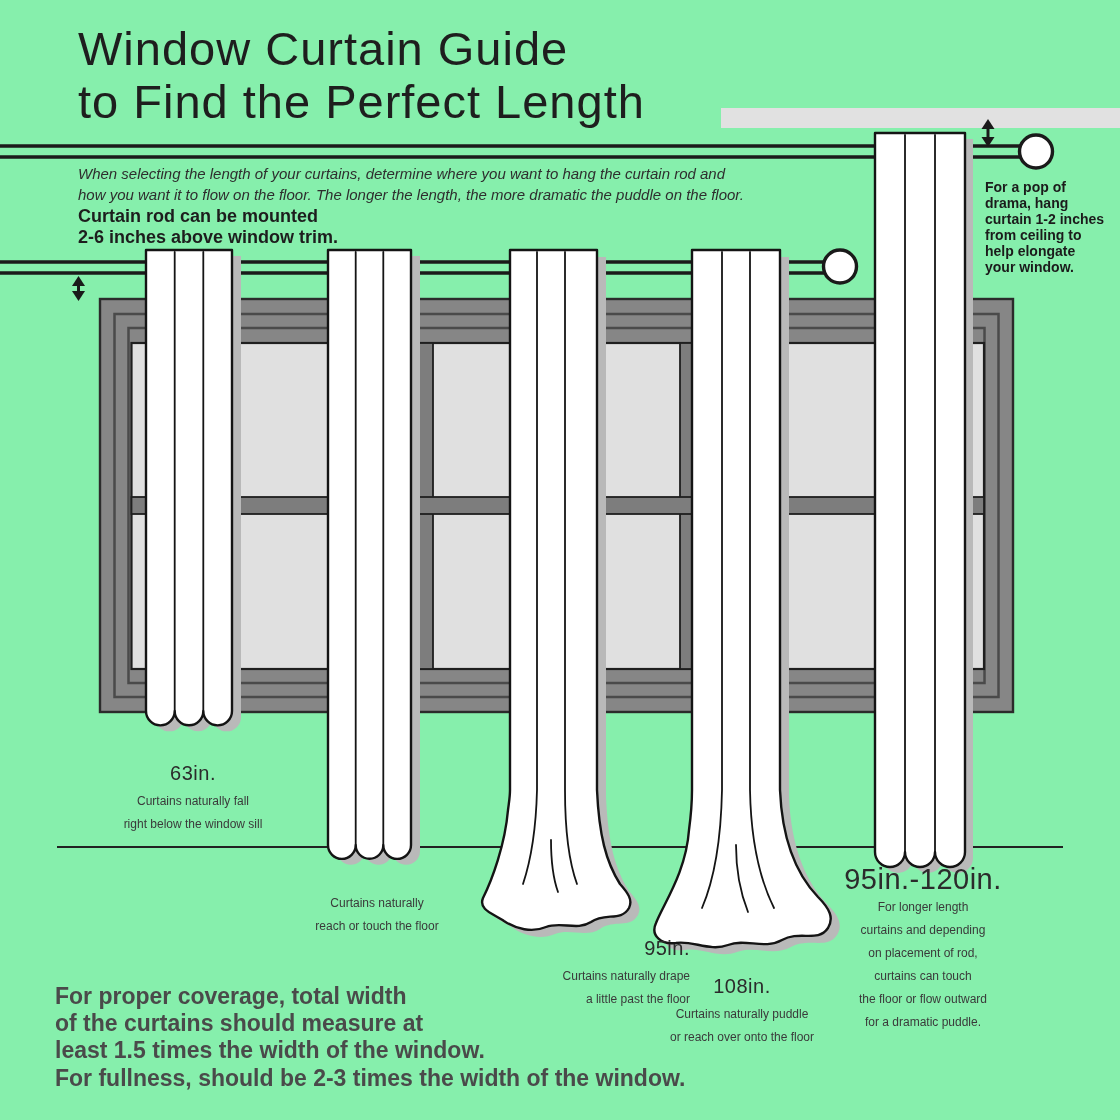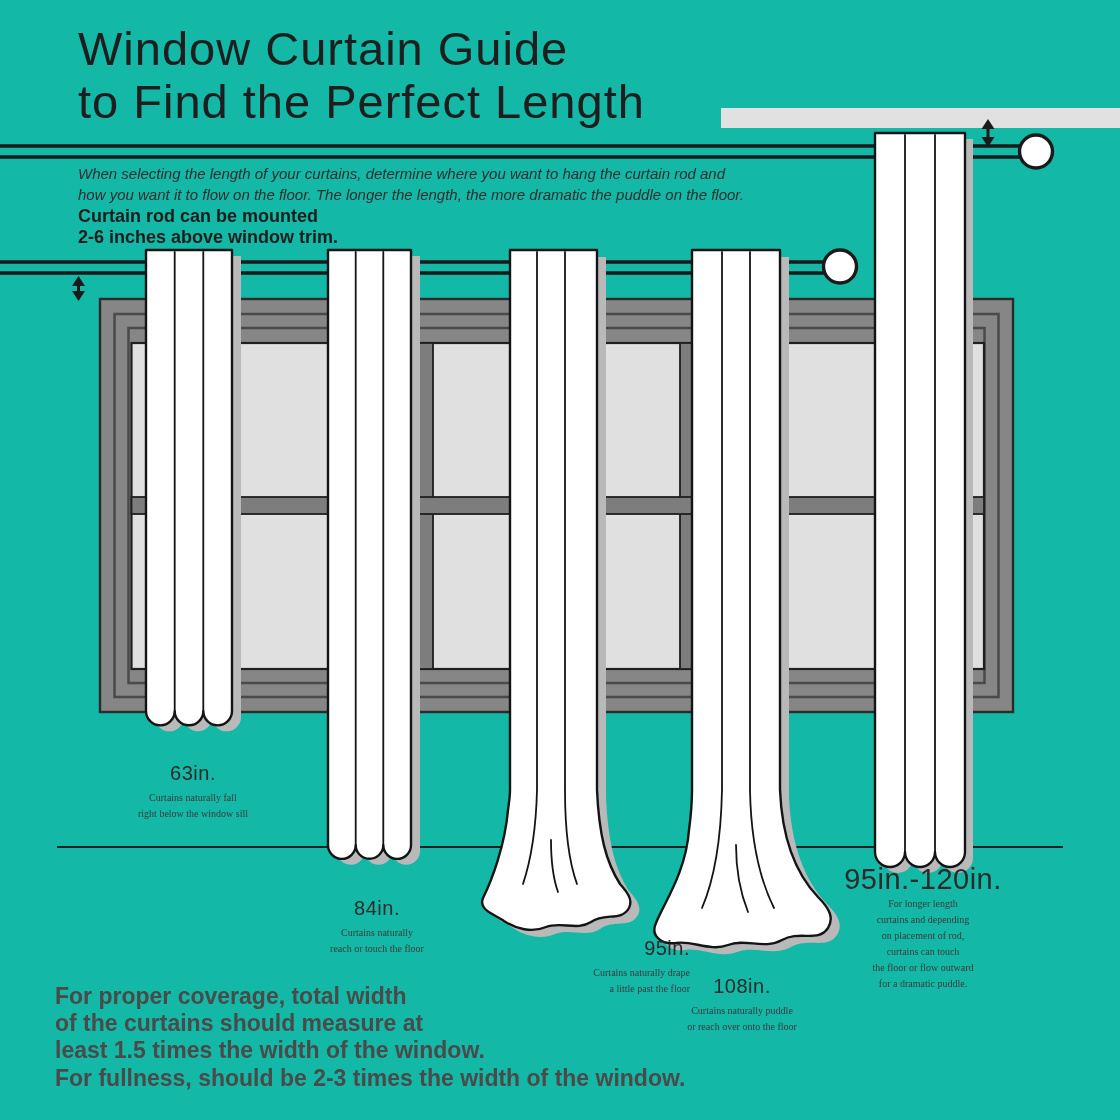"Window Curtain Guide" #stage { background: #14b8a6 -> #86efac }
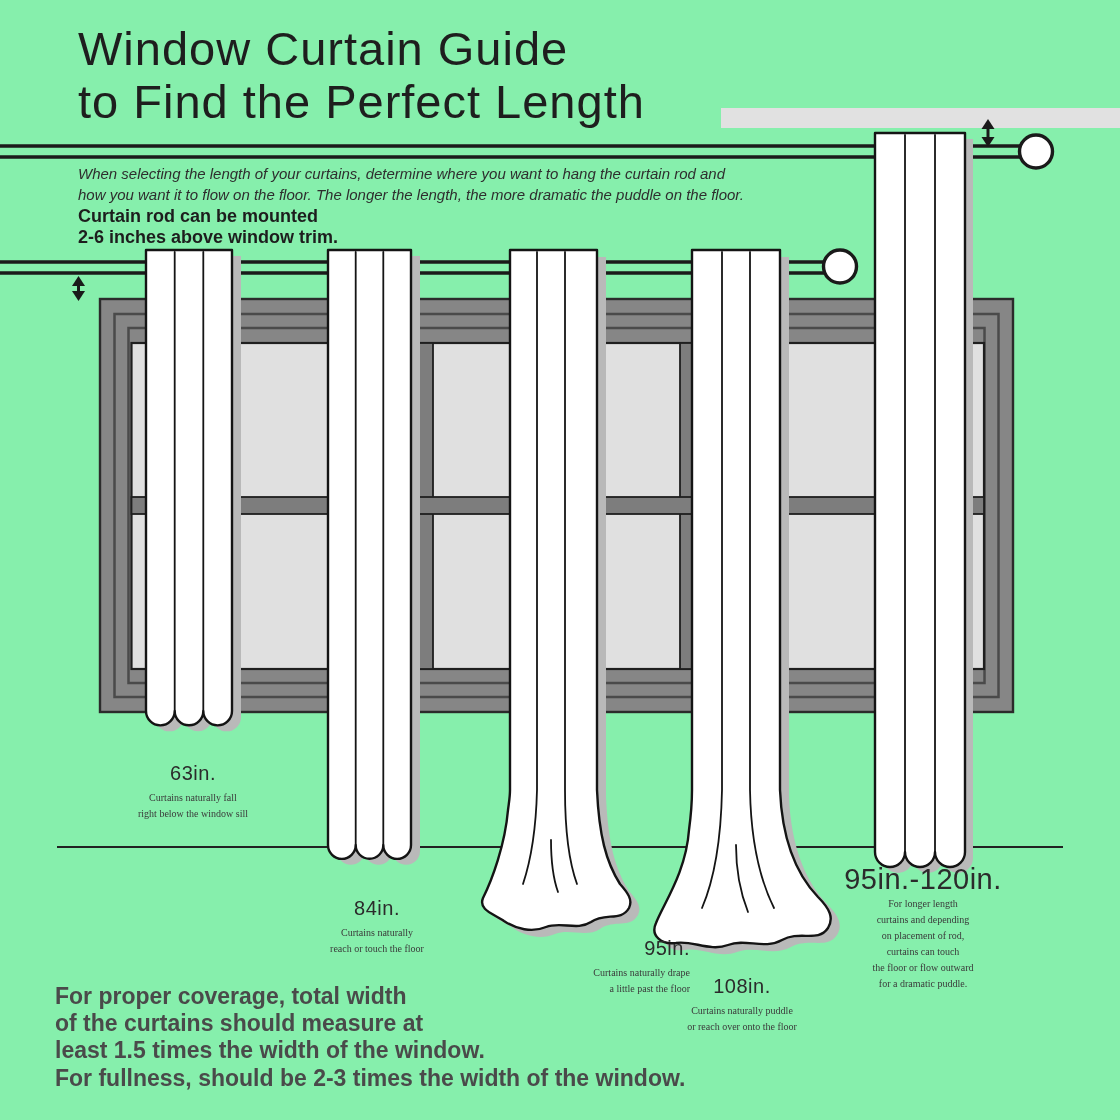"For a pop of" div.txt { html: none -> <div>For a pop of drama, hang curtain 1-2 inches from ceiling to help elongate your window.</div> }
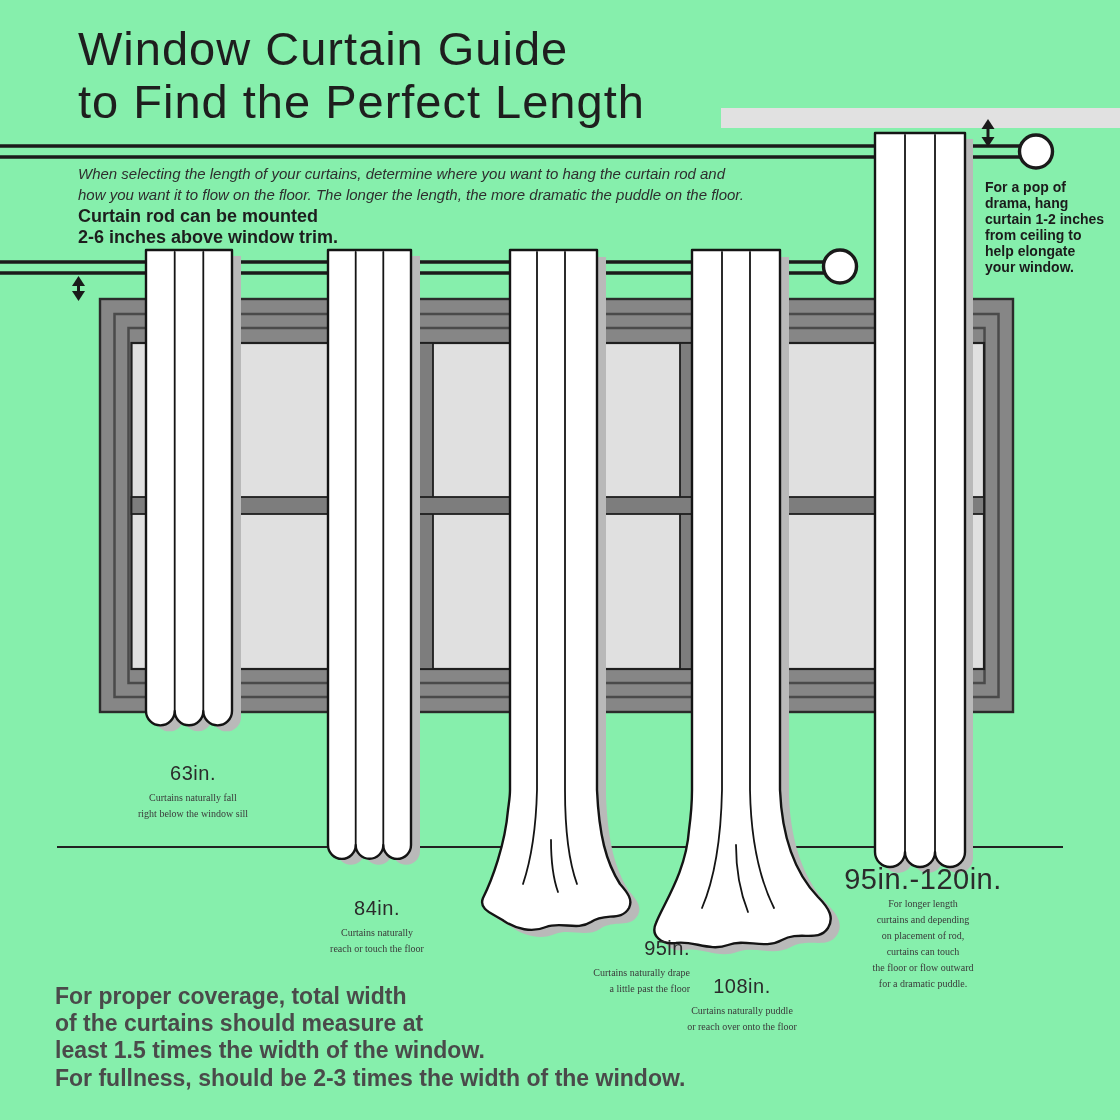"Curtains naturally fall" .curtain-label .desc { font-family: Liberation Serif, serif -> none; font-size: 10px -> 12px; line-height: 16px -> 23px }
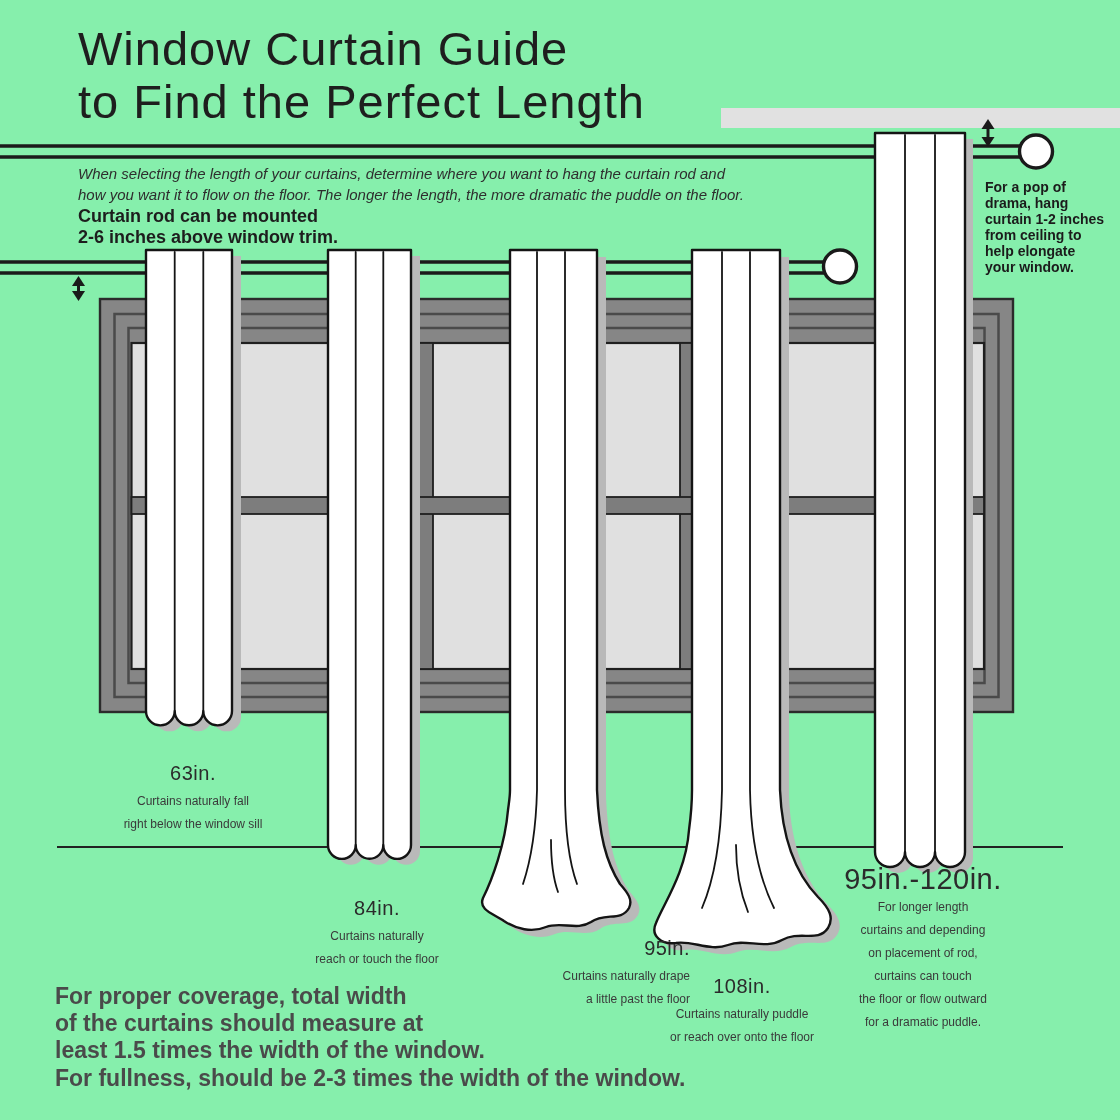"84in." div.num { html: <div>84in.</div> -> none }
